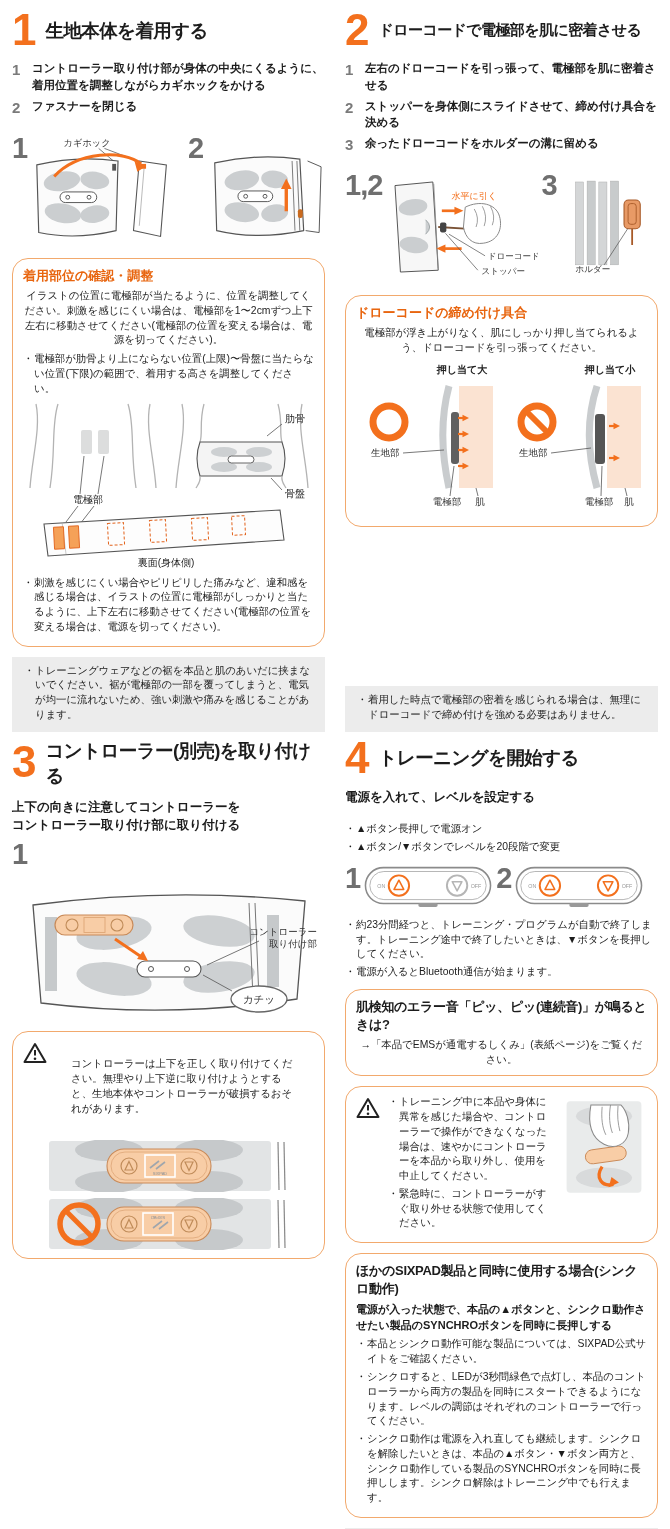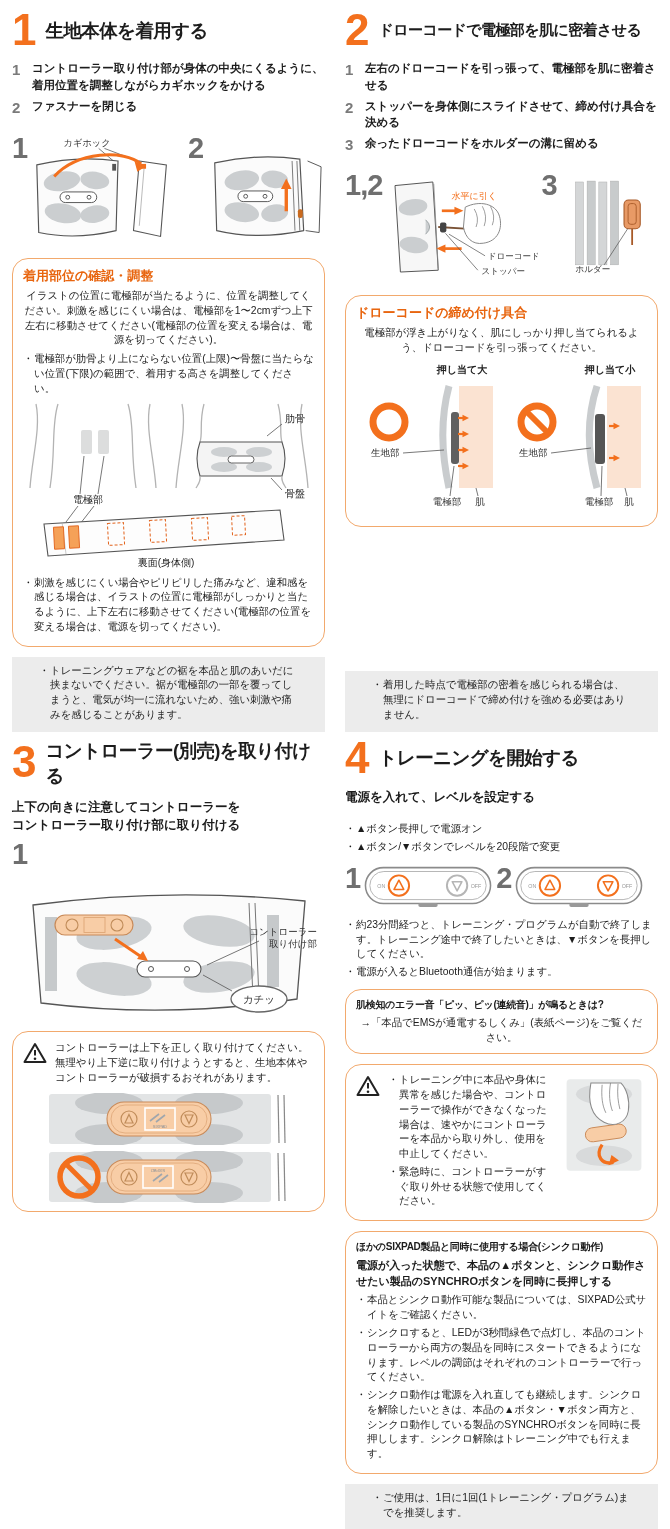"トレーニングウェアなどの裾を本品と肌のあいだに挟まないでください。裾が電極部の一" .gnote { padding: 7px 27px -> 7px 12px }
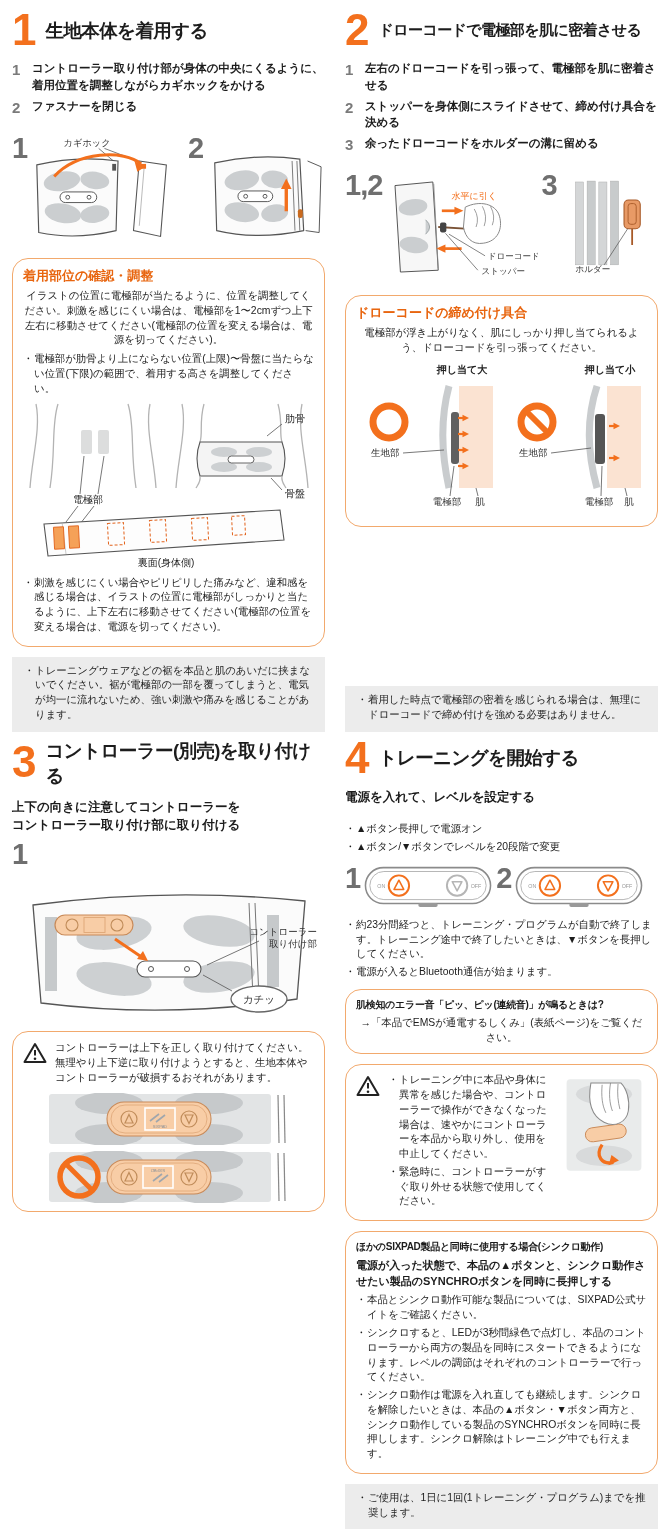"肌検知のエラー音「ピッ、ピッ(連続音)」が鳴るときは?" .obox-title-dark { font-size: 10px -> 13px }
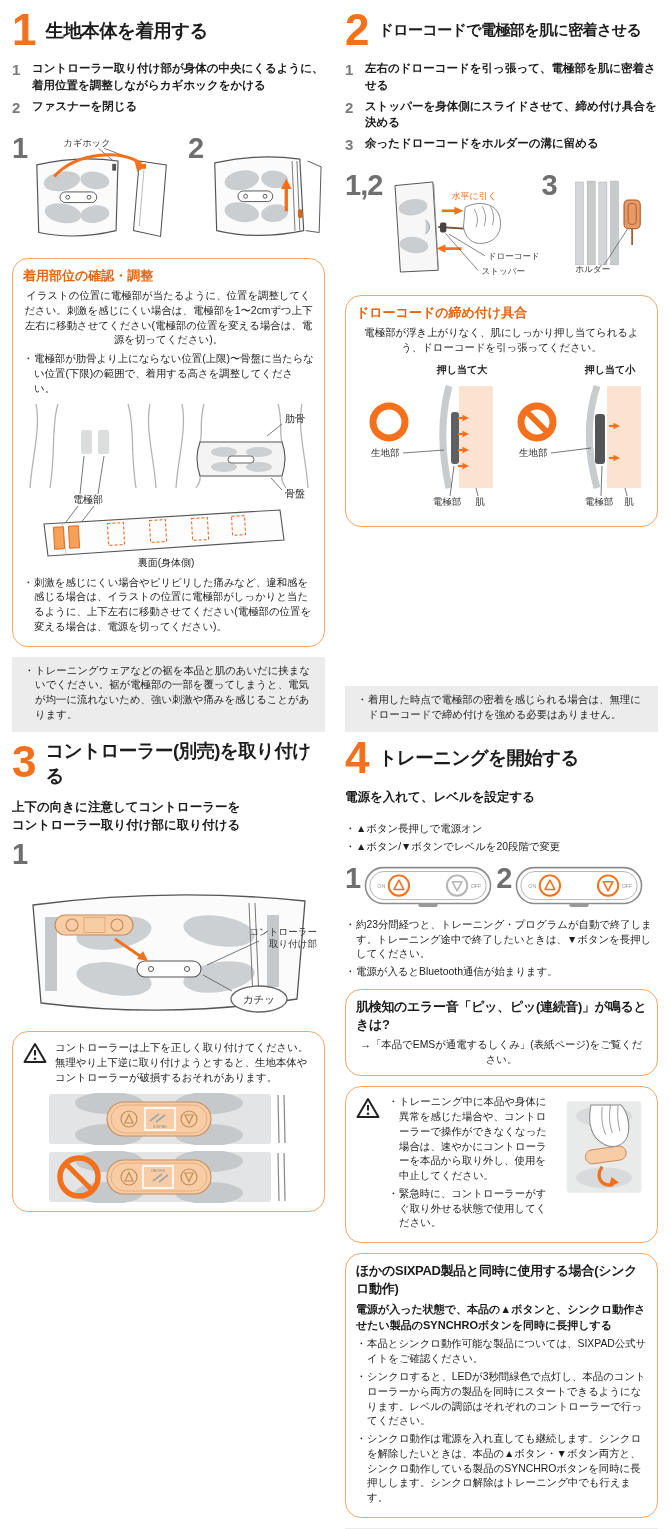"コントローラーは上下を正しく取り付けてください。無理やり上下逆に取り付けようとす" .warn-text { margin: 0 -> 16px }
